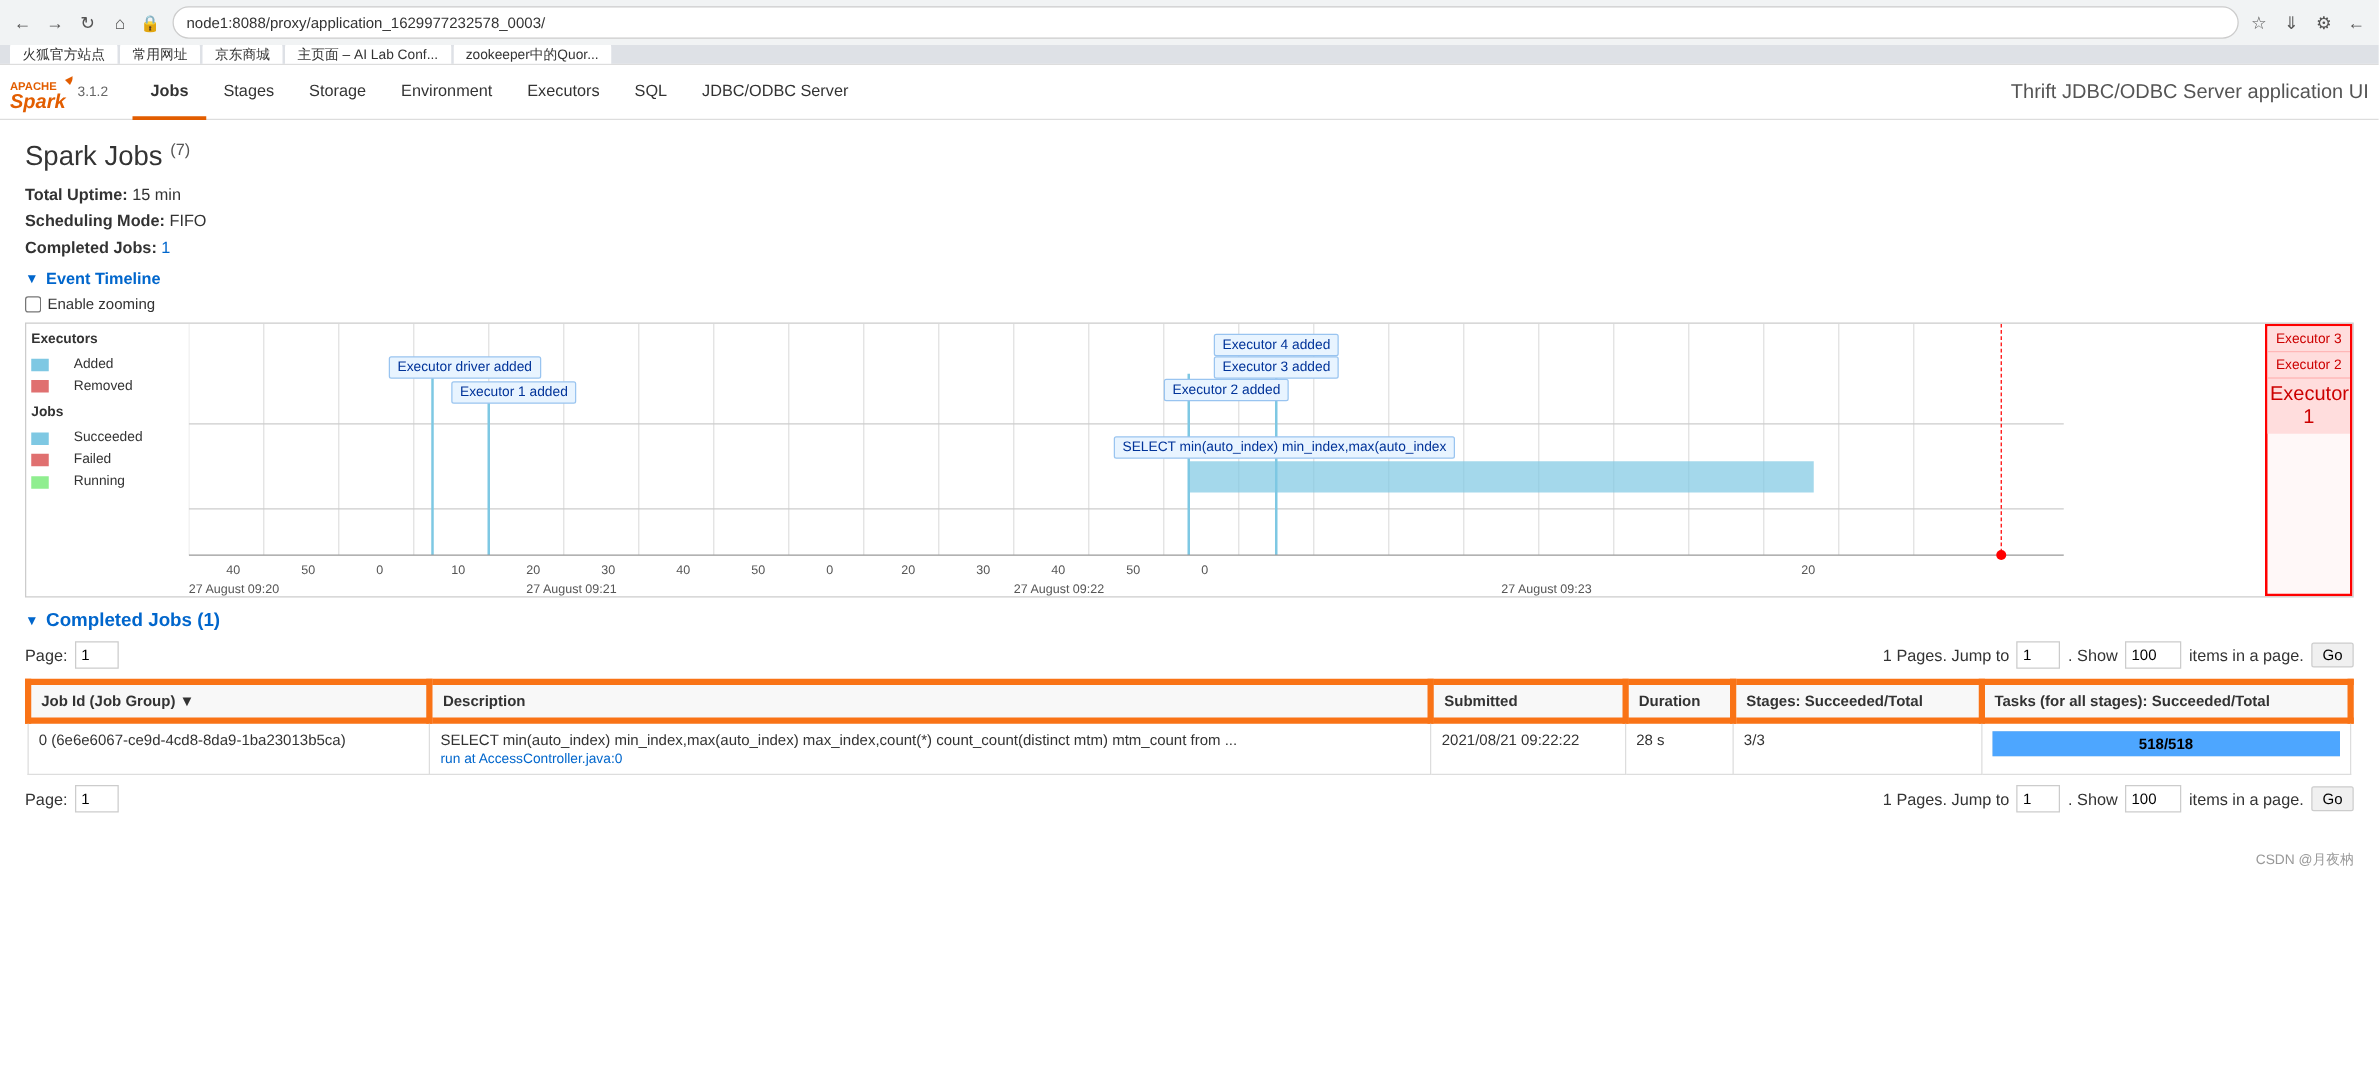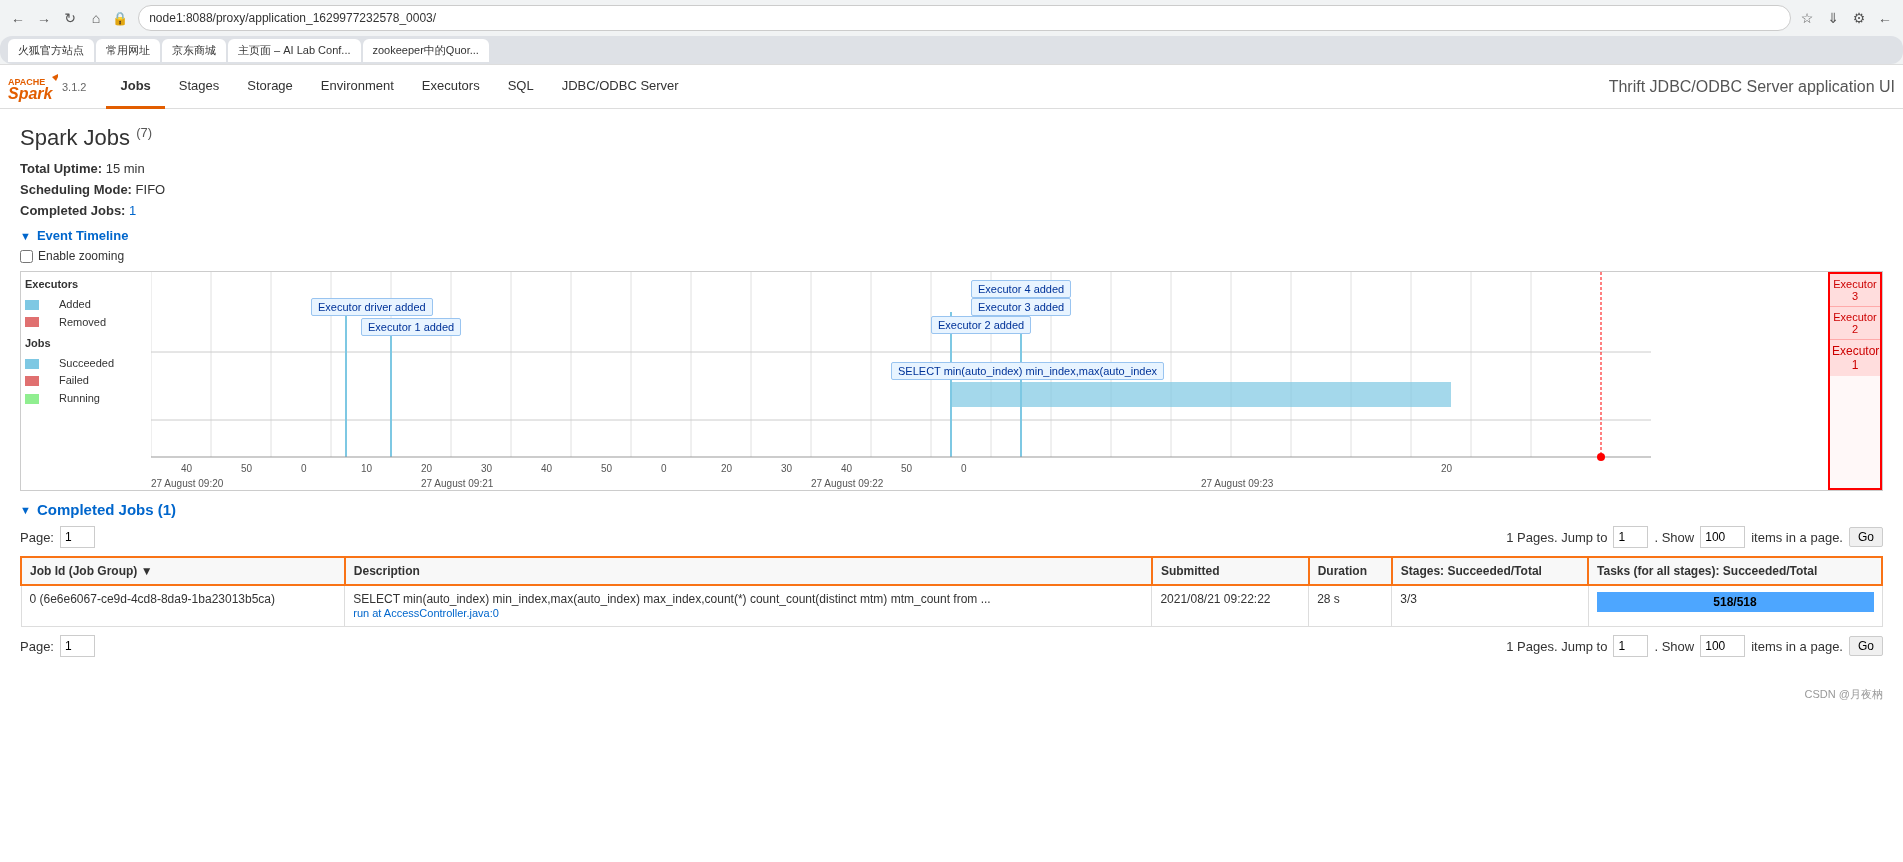"火狐官方站点" .browser-tabs { border-radius: 12px -> none; height: 28px -> 15px }
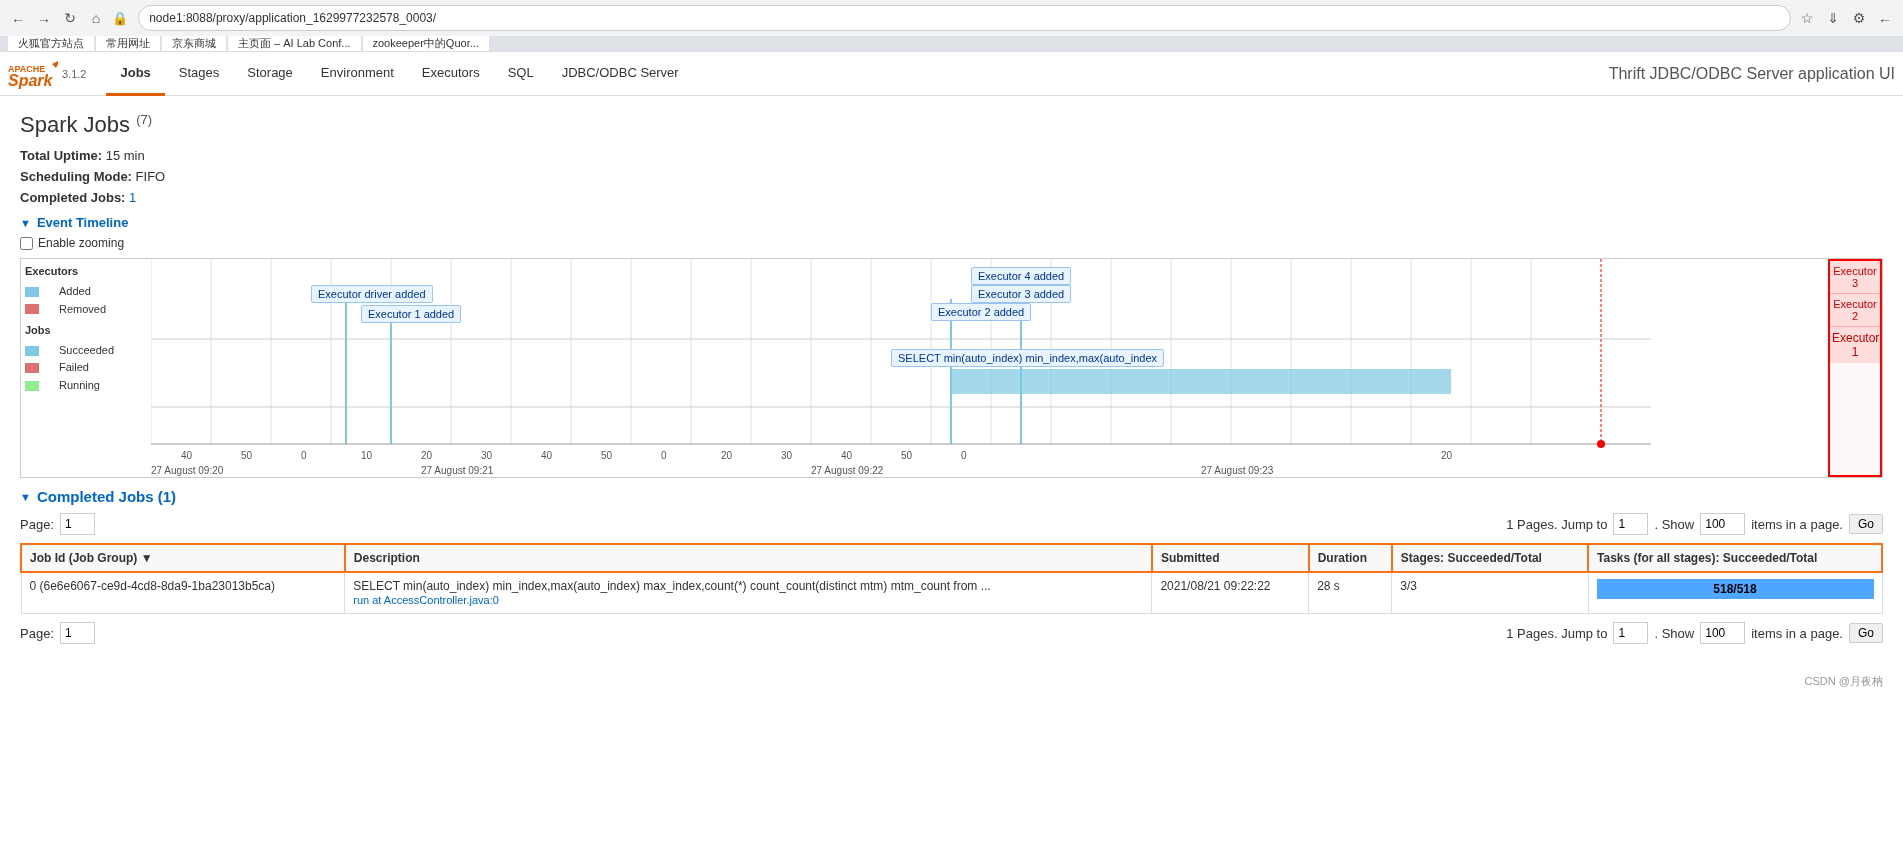"Executor 3" div { width: 54px -> 70px }
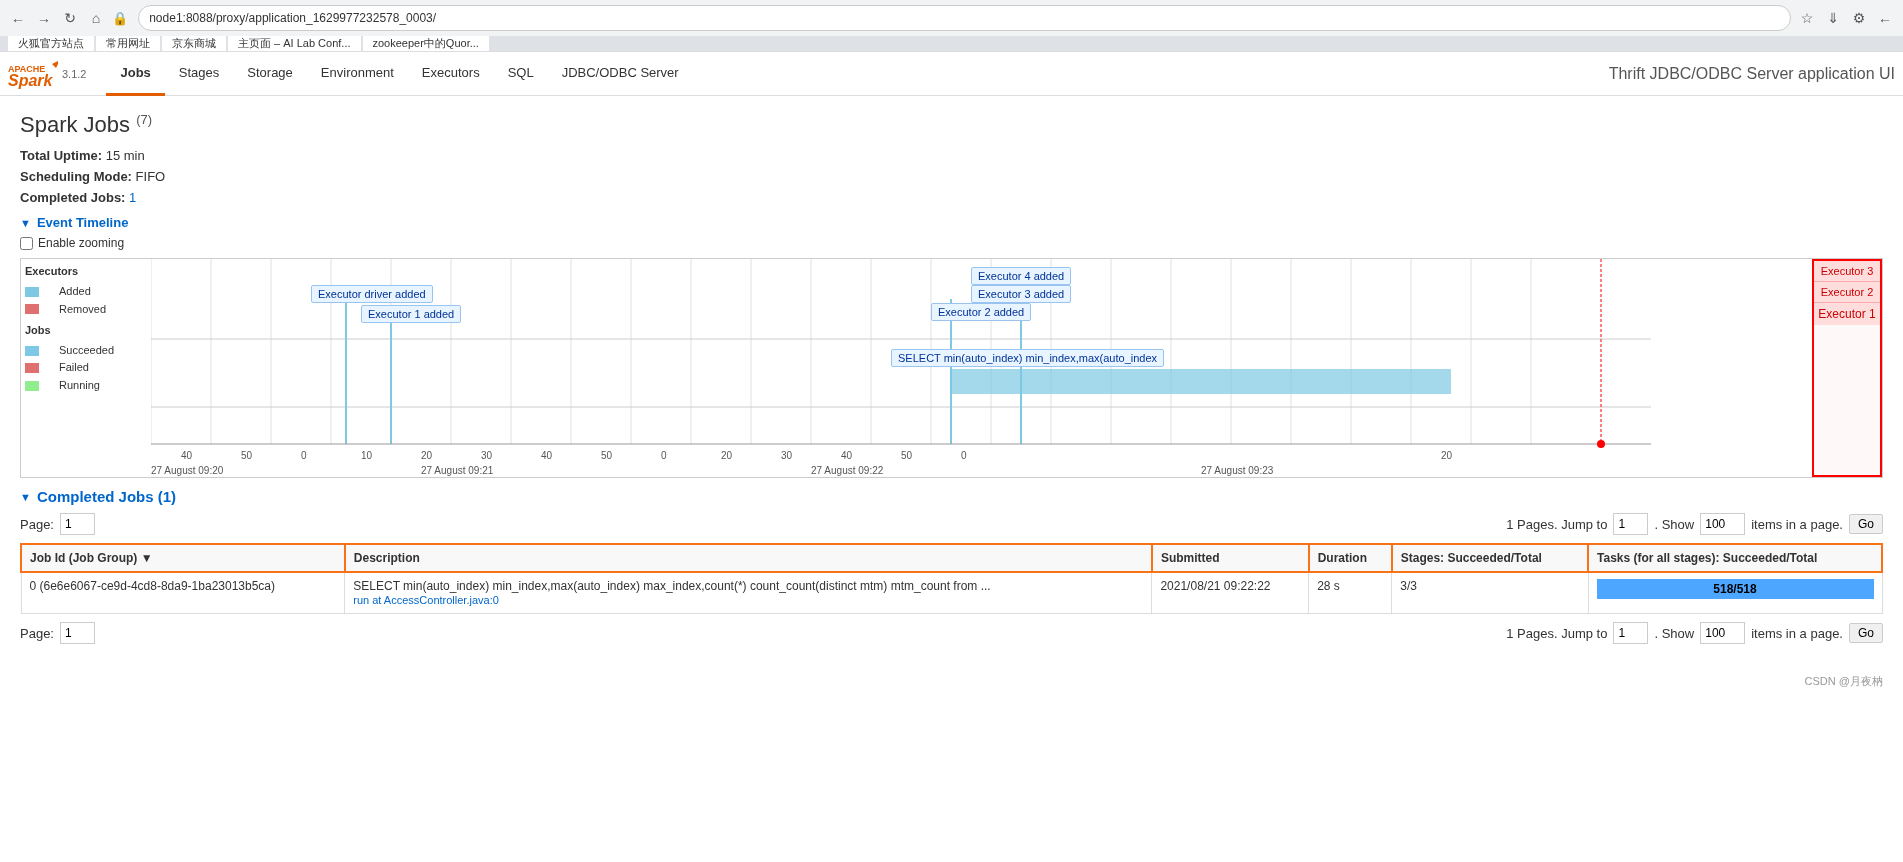"Executor 1" div { font-size: 12px -> 16px }
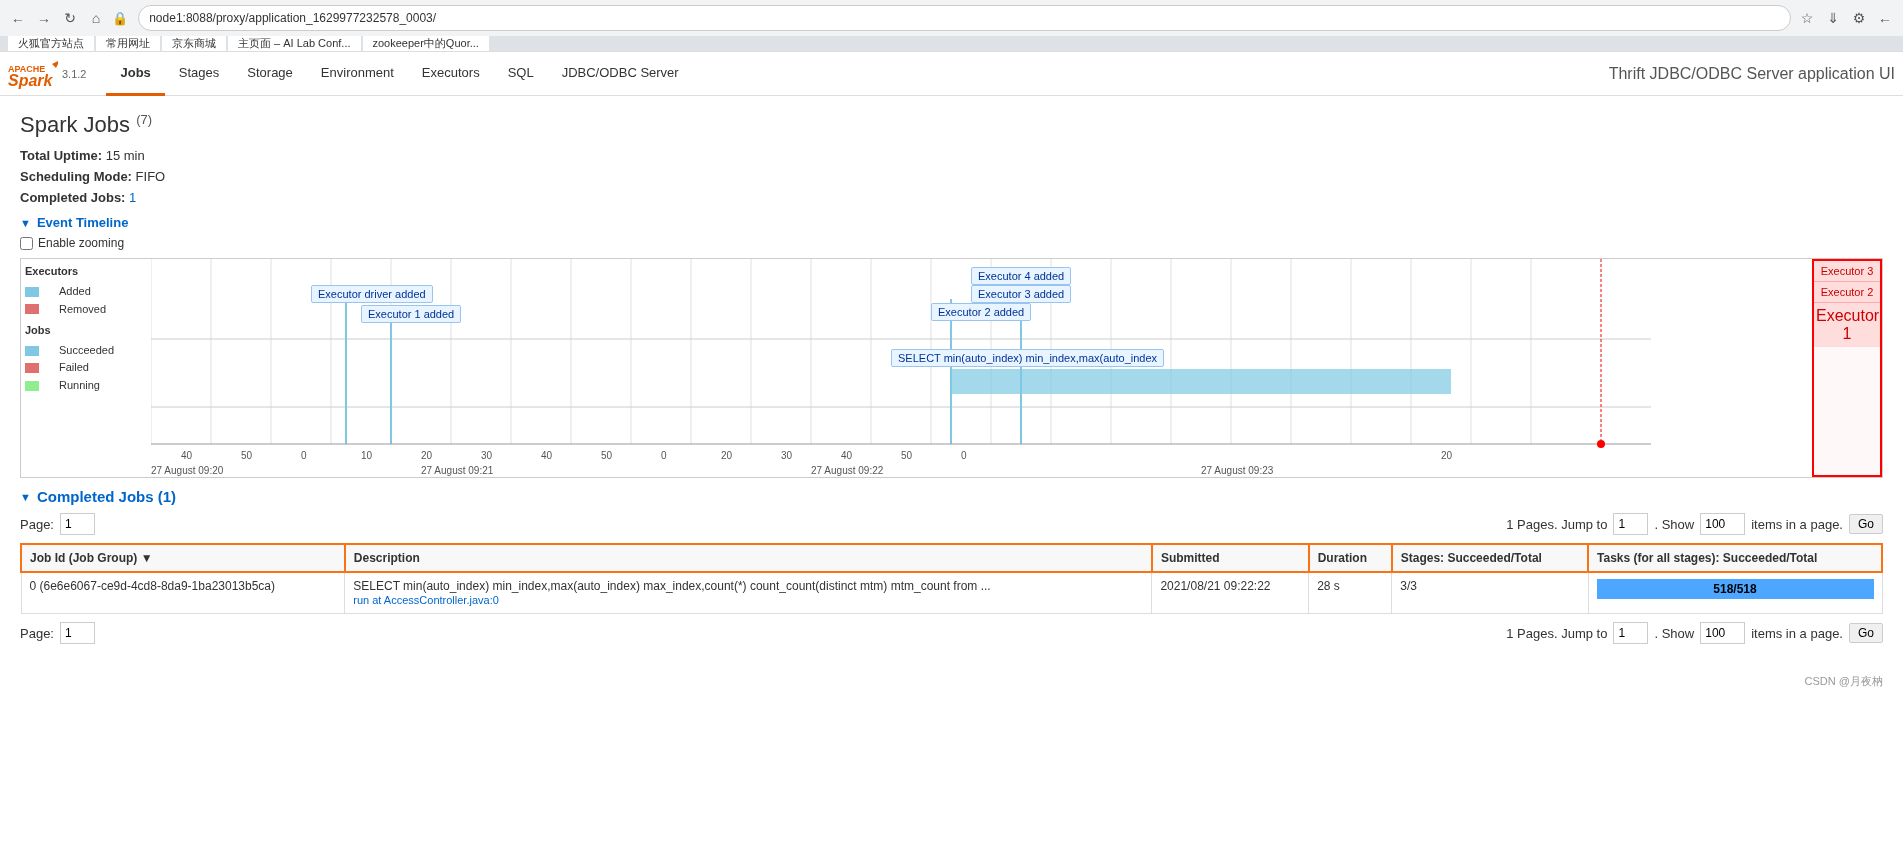"Job Id (Job Group) ▼" .jobs-table th { border: 2px solid #f97316 -> 5px solid #f97316 }
